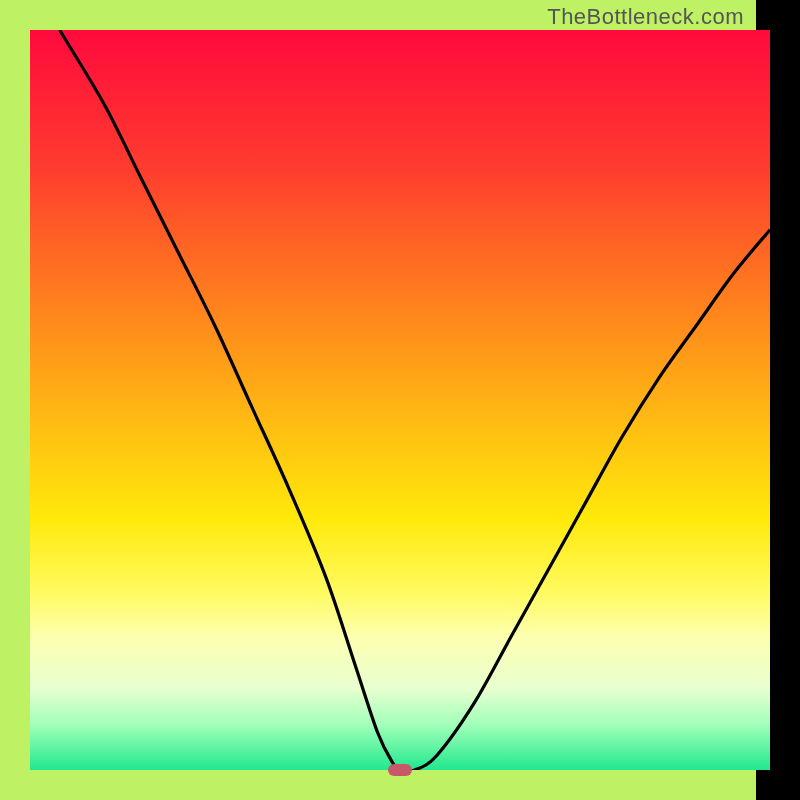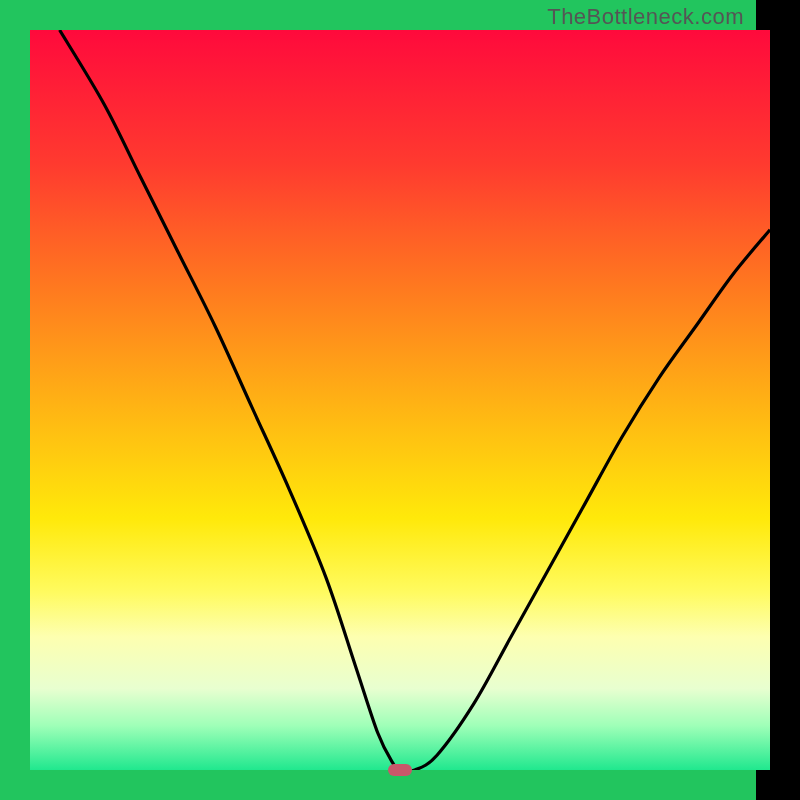"TheBottleneck.com" .frame { background: #22c55e -> #bef264 }
